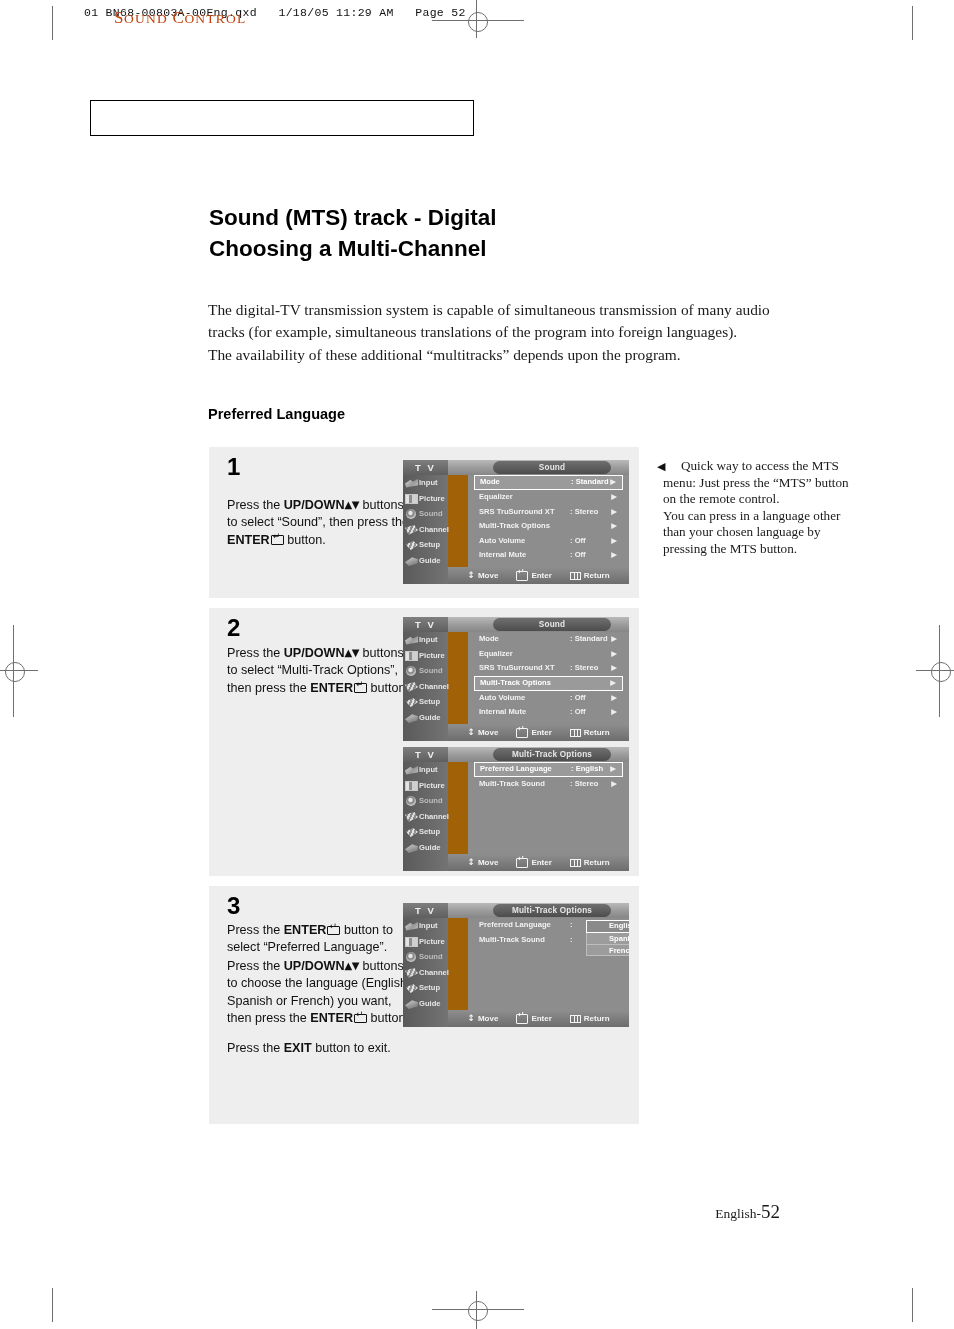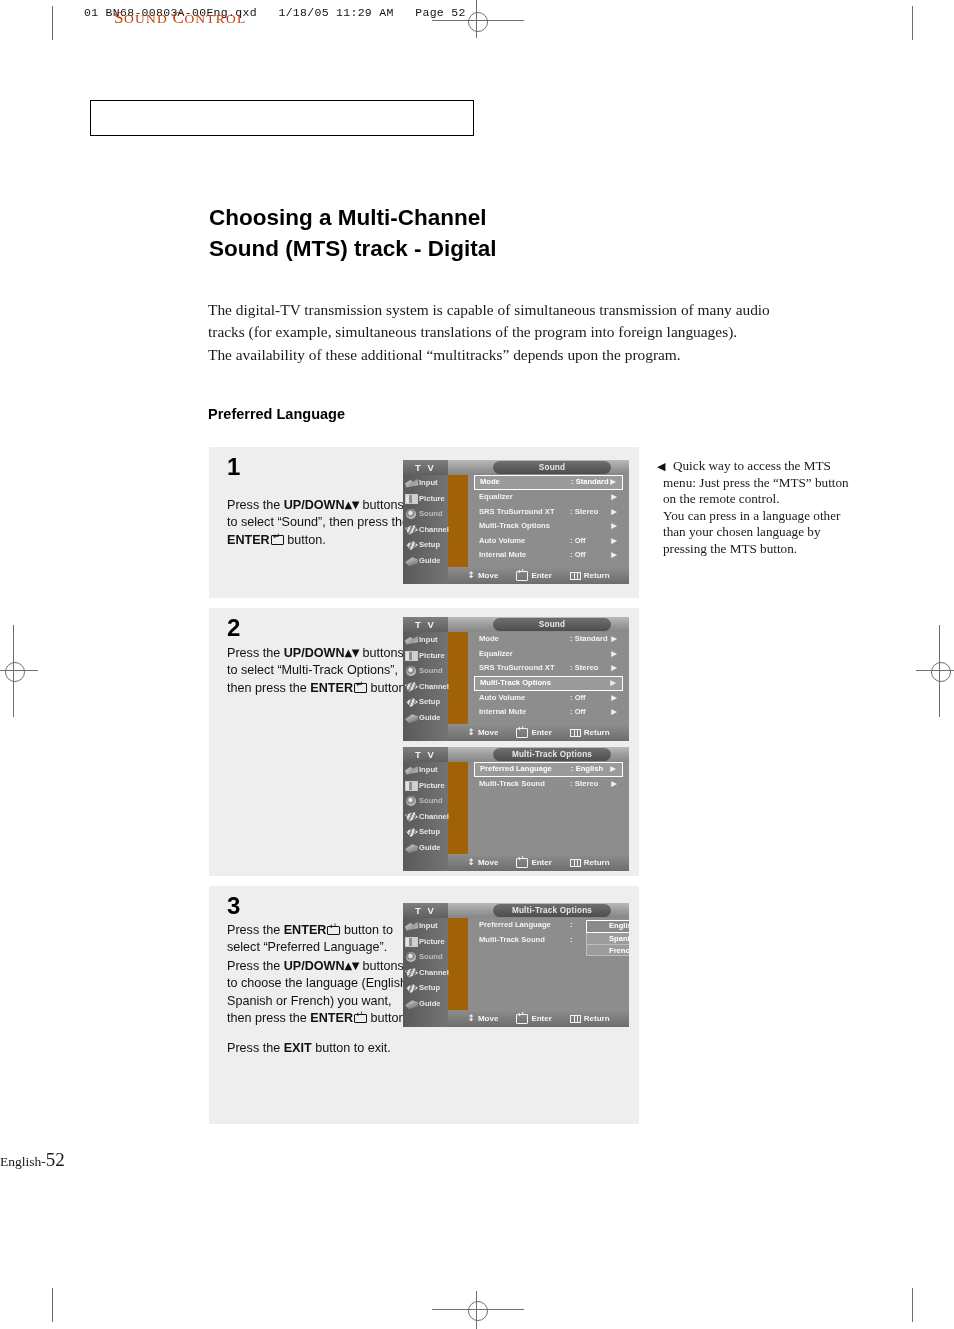"Choosing a Multi-Channel" div { order: before "Sound (MTS) track - Digital" -> after "Sound (MTS) track - Digital" }
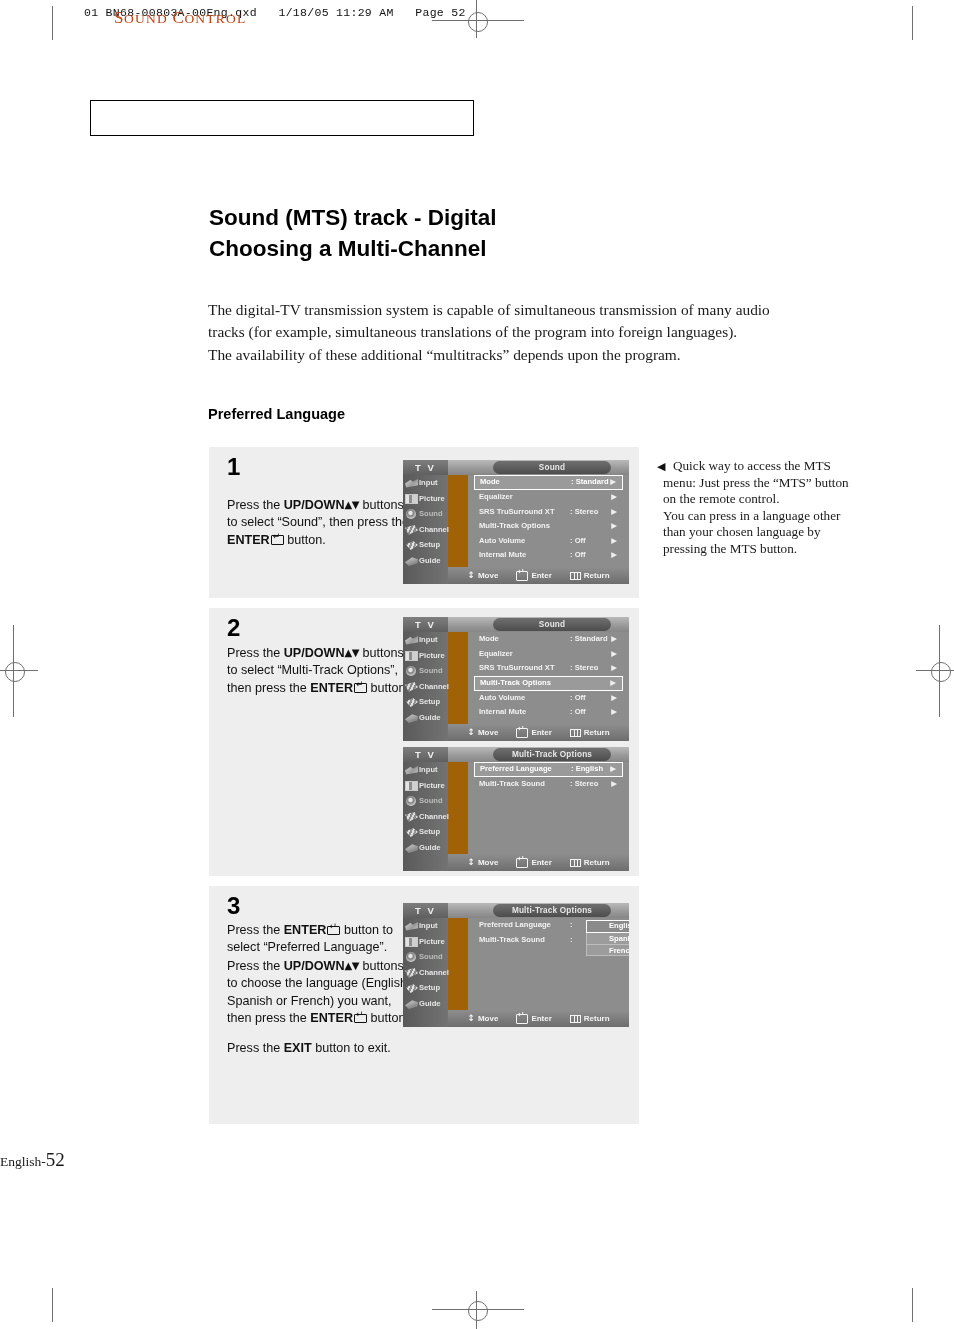"Quick way to access the" .side-note .note-body { margin-left: 16px -> 24px }
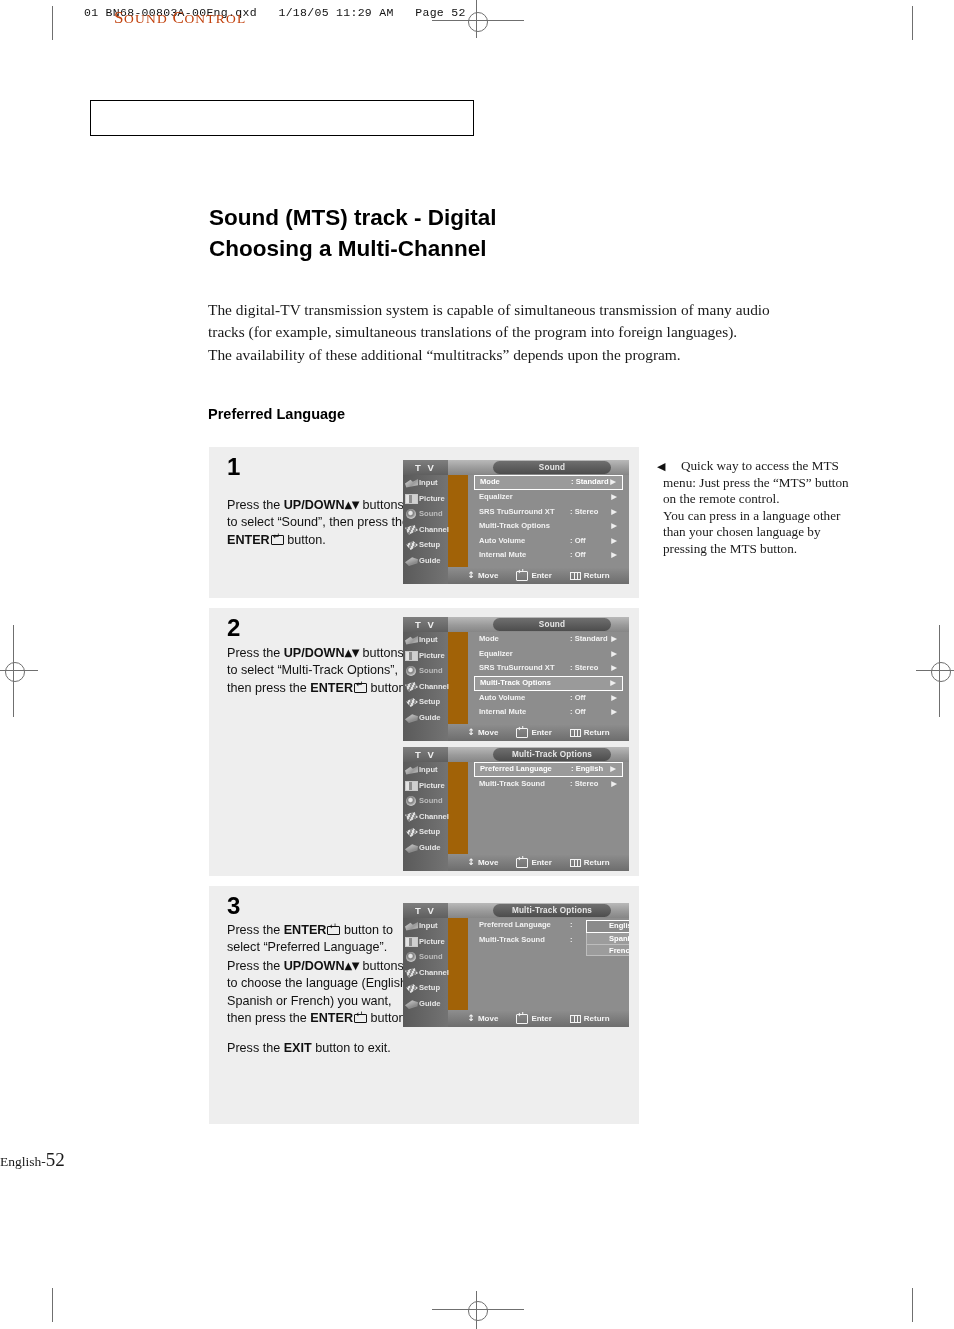"English-52" .footer { text-align: left -> right; top: 1149px -> 1201px }
